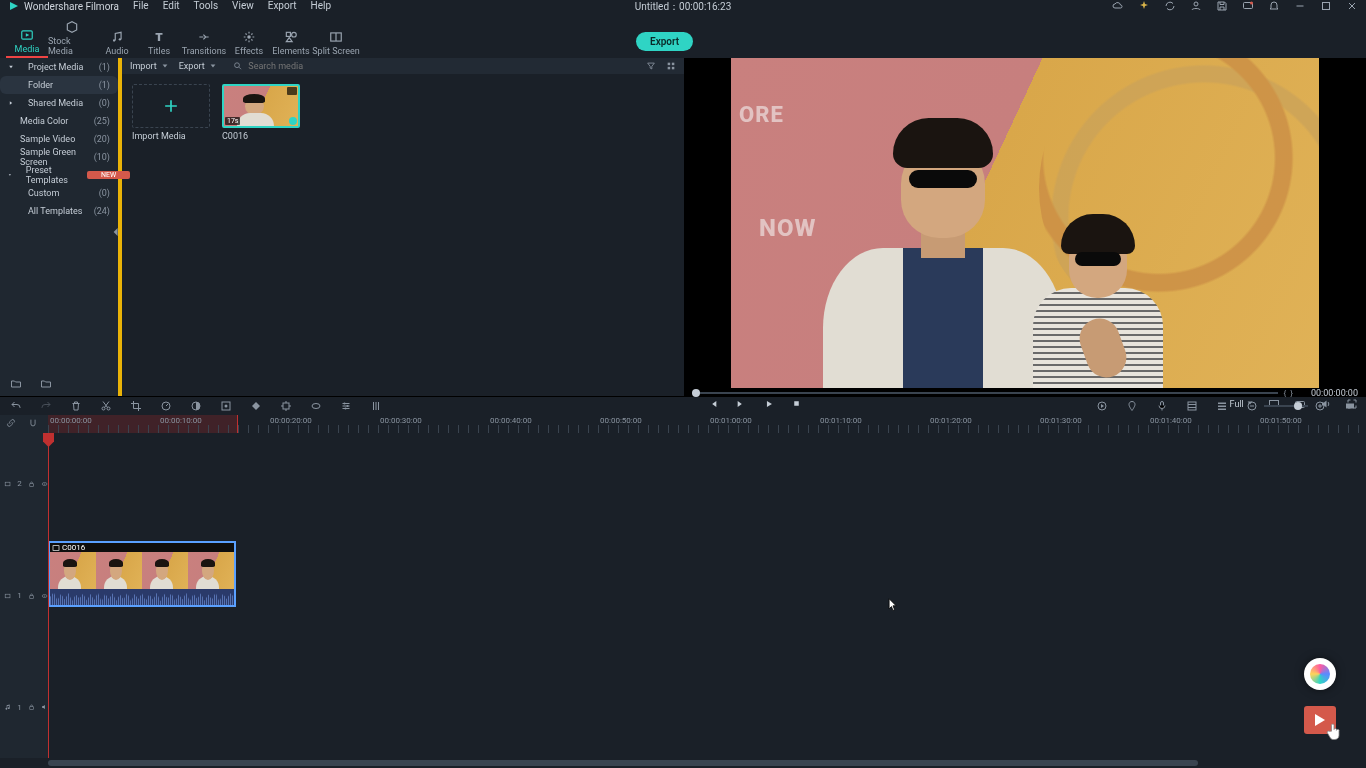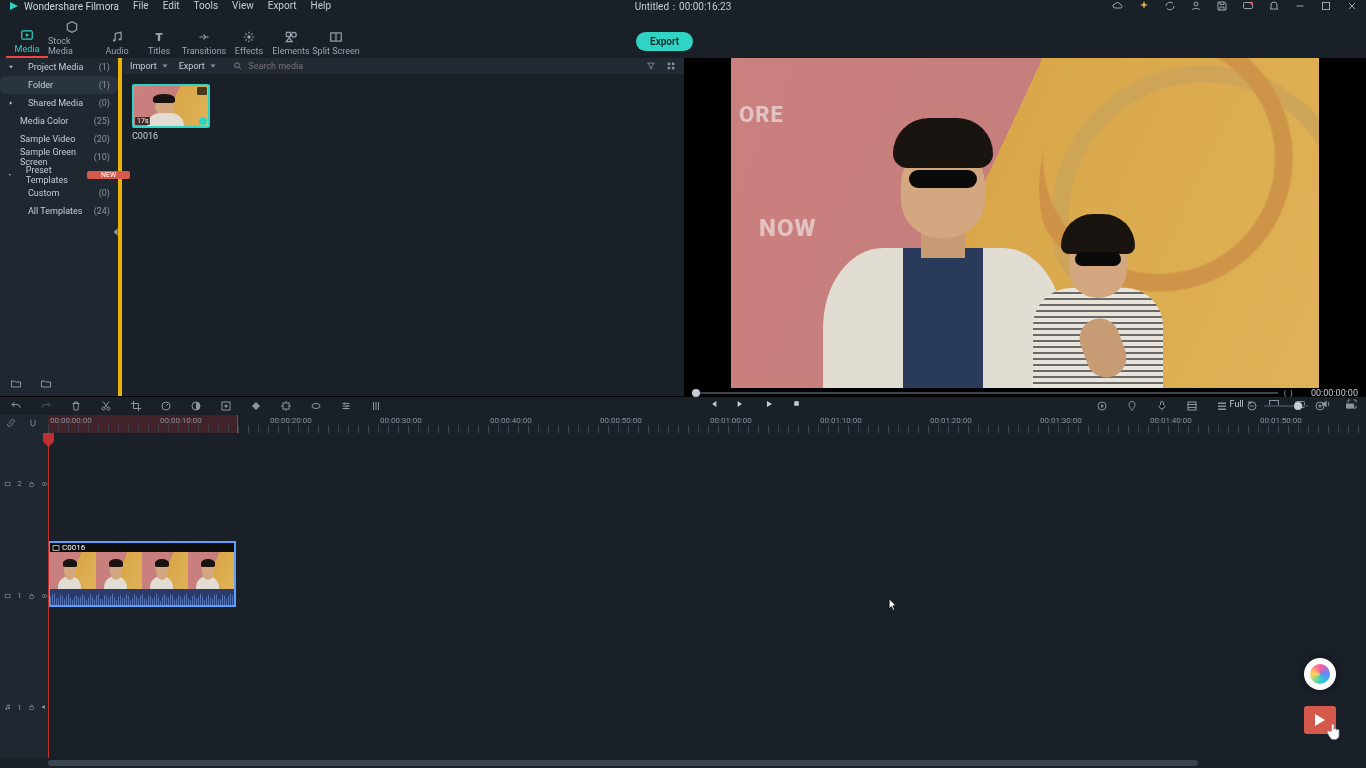"Import Media" div.importtile-wrap { html: none -> <div> <div> <svg> <path></path> </svg> </div> <span>Import Media</span> </div> }
